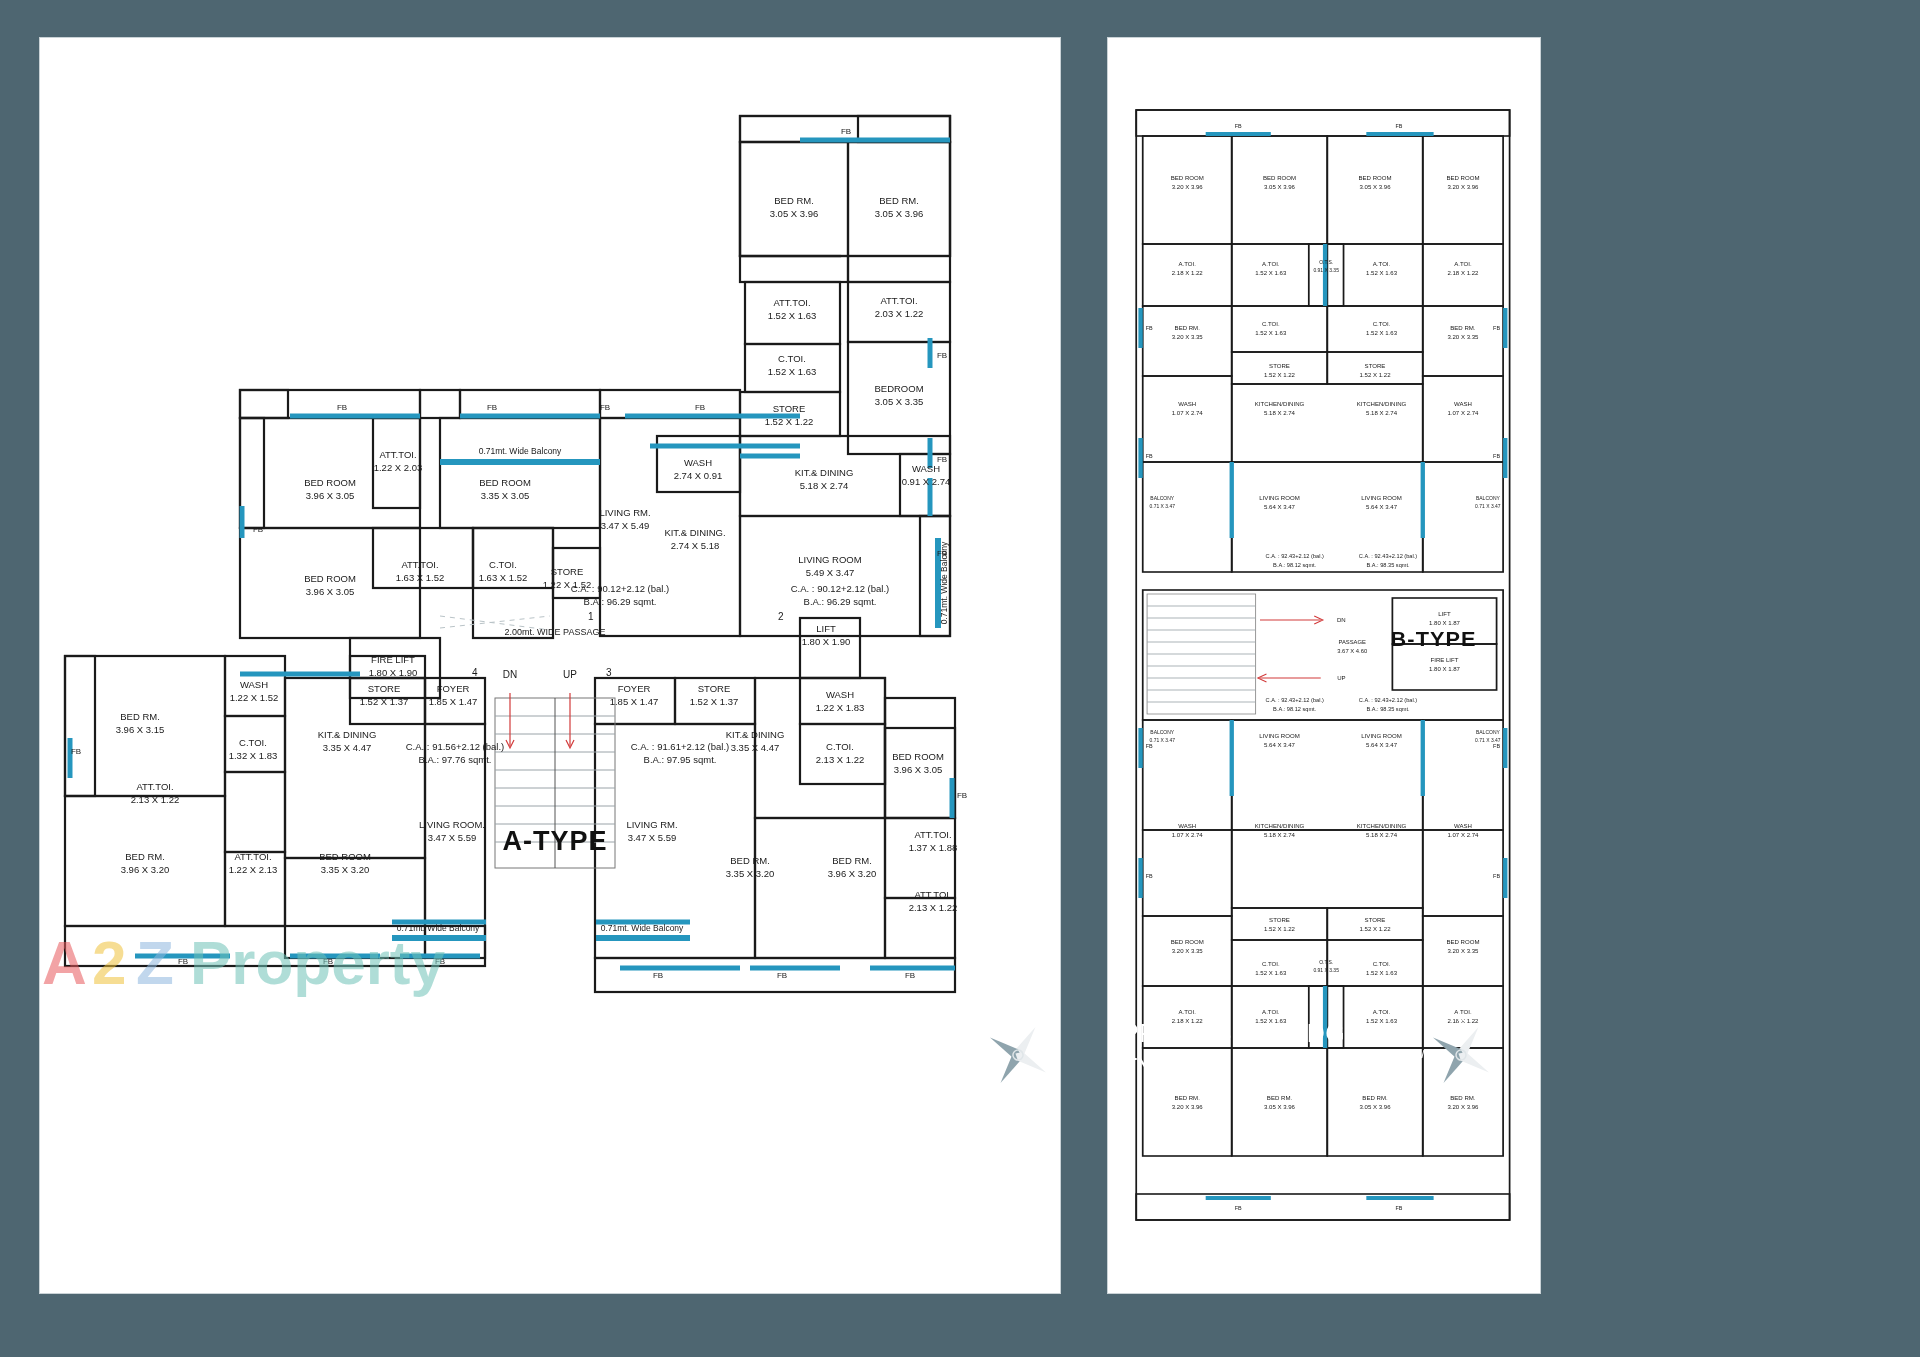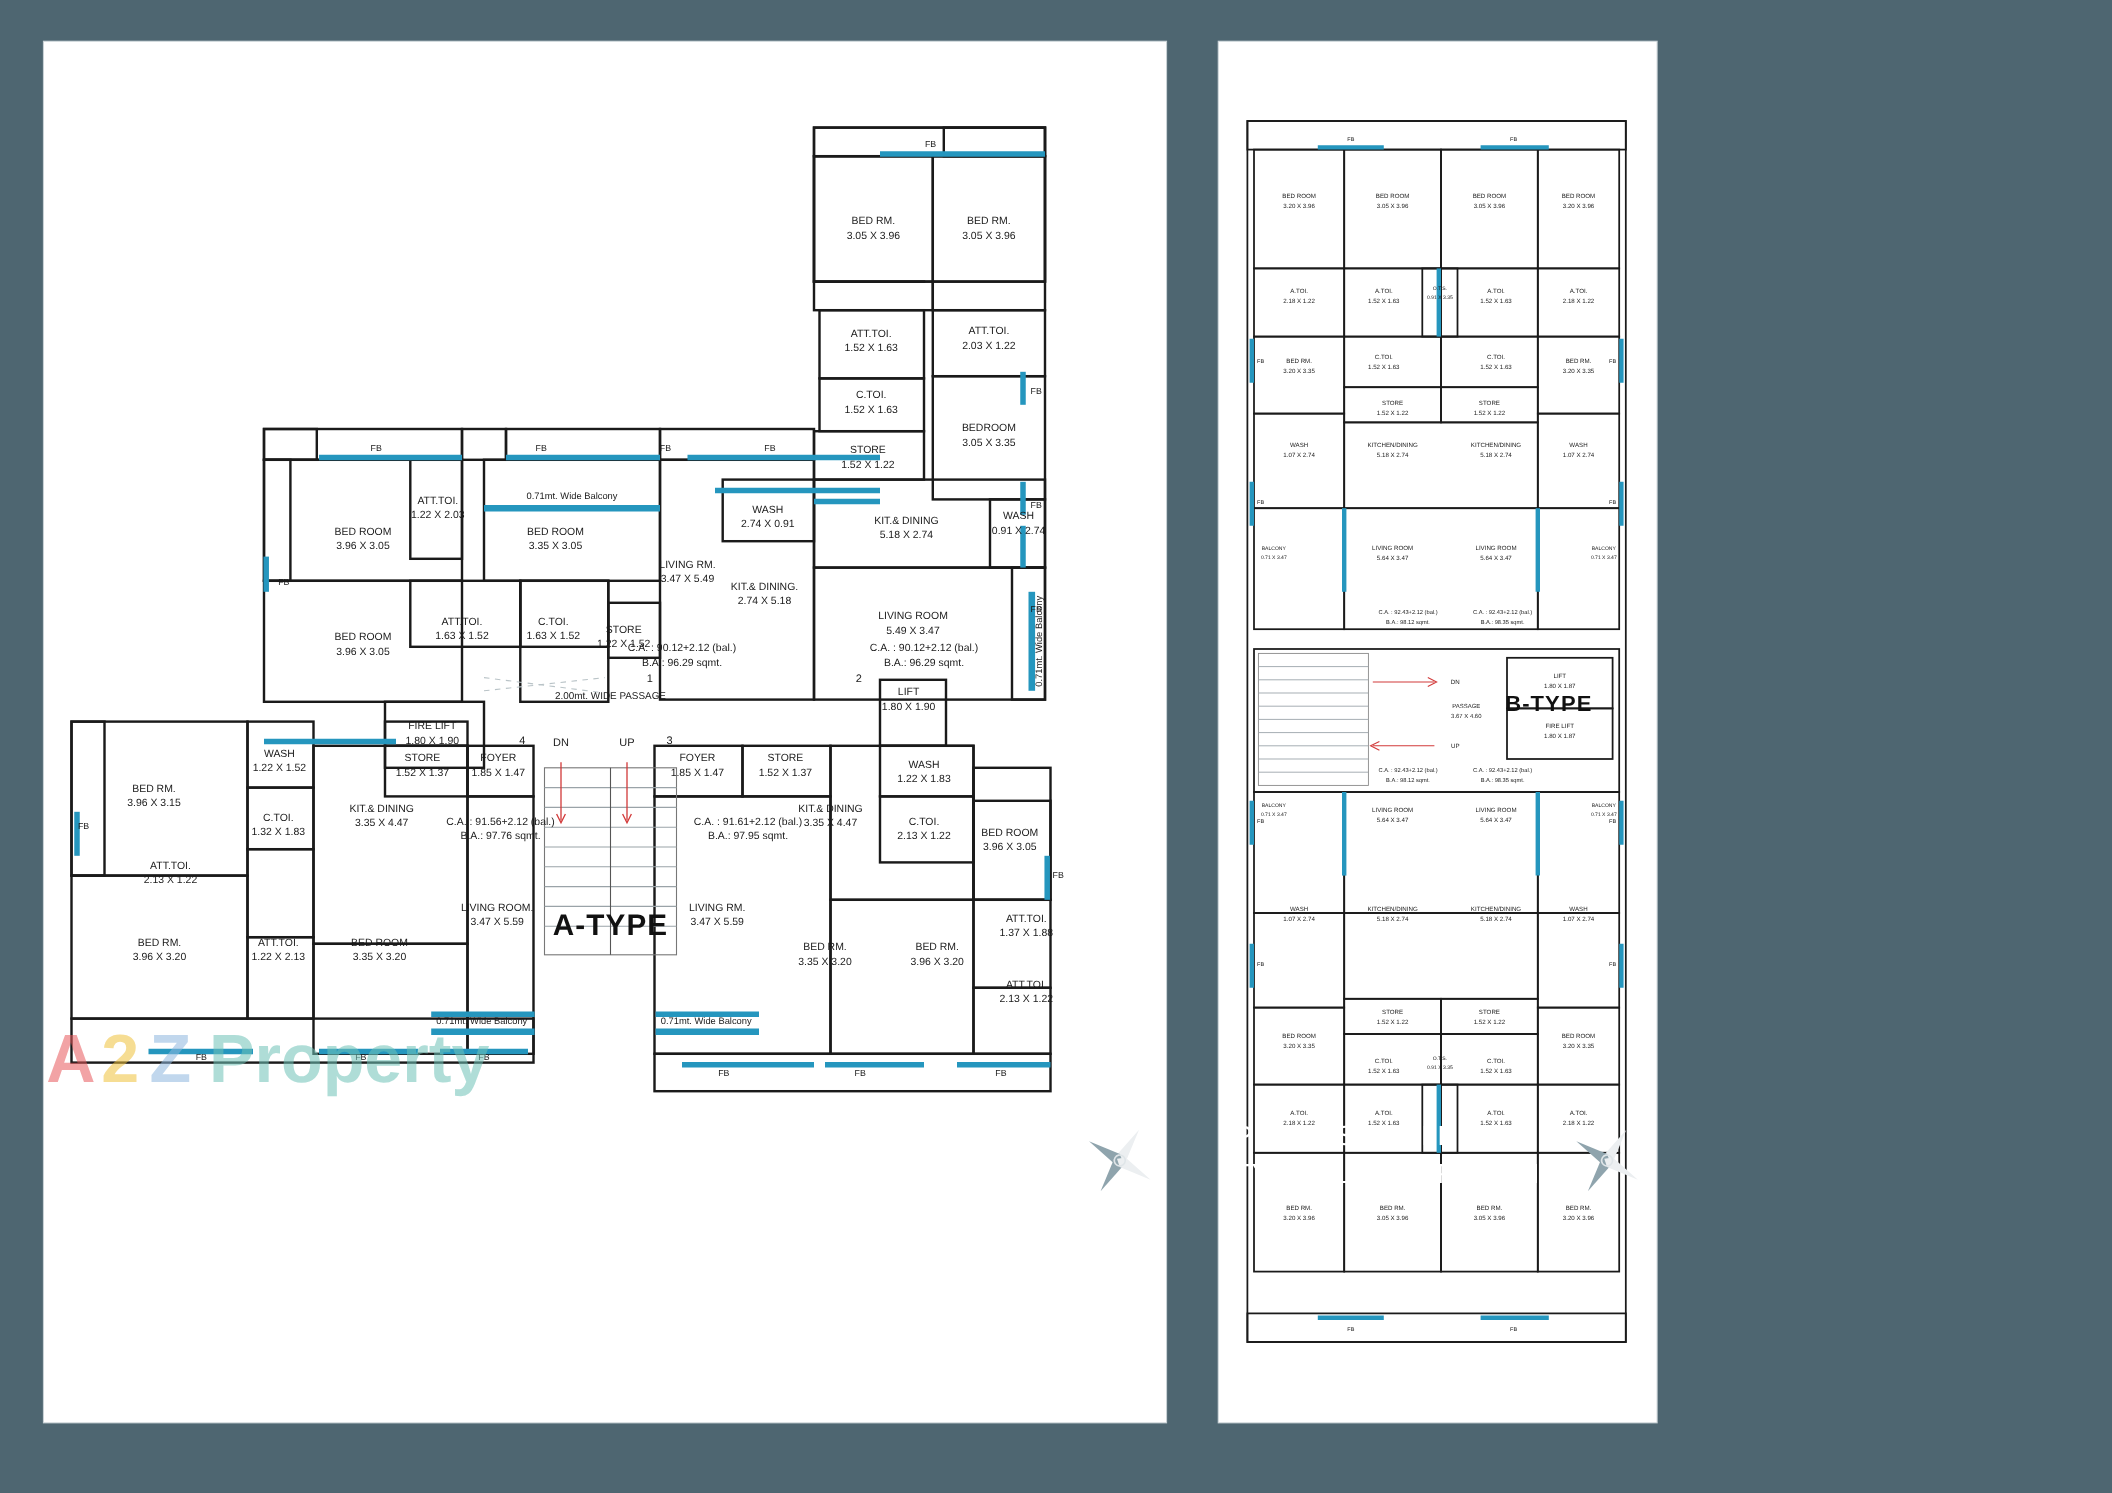"B-TYPE" #sheet-b { width: 398px -> 432px }
